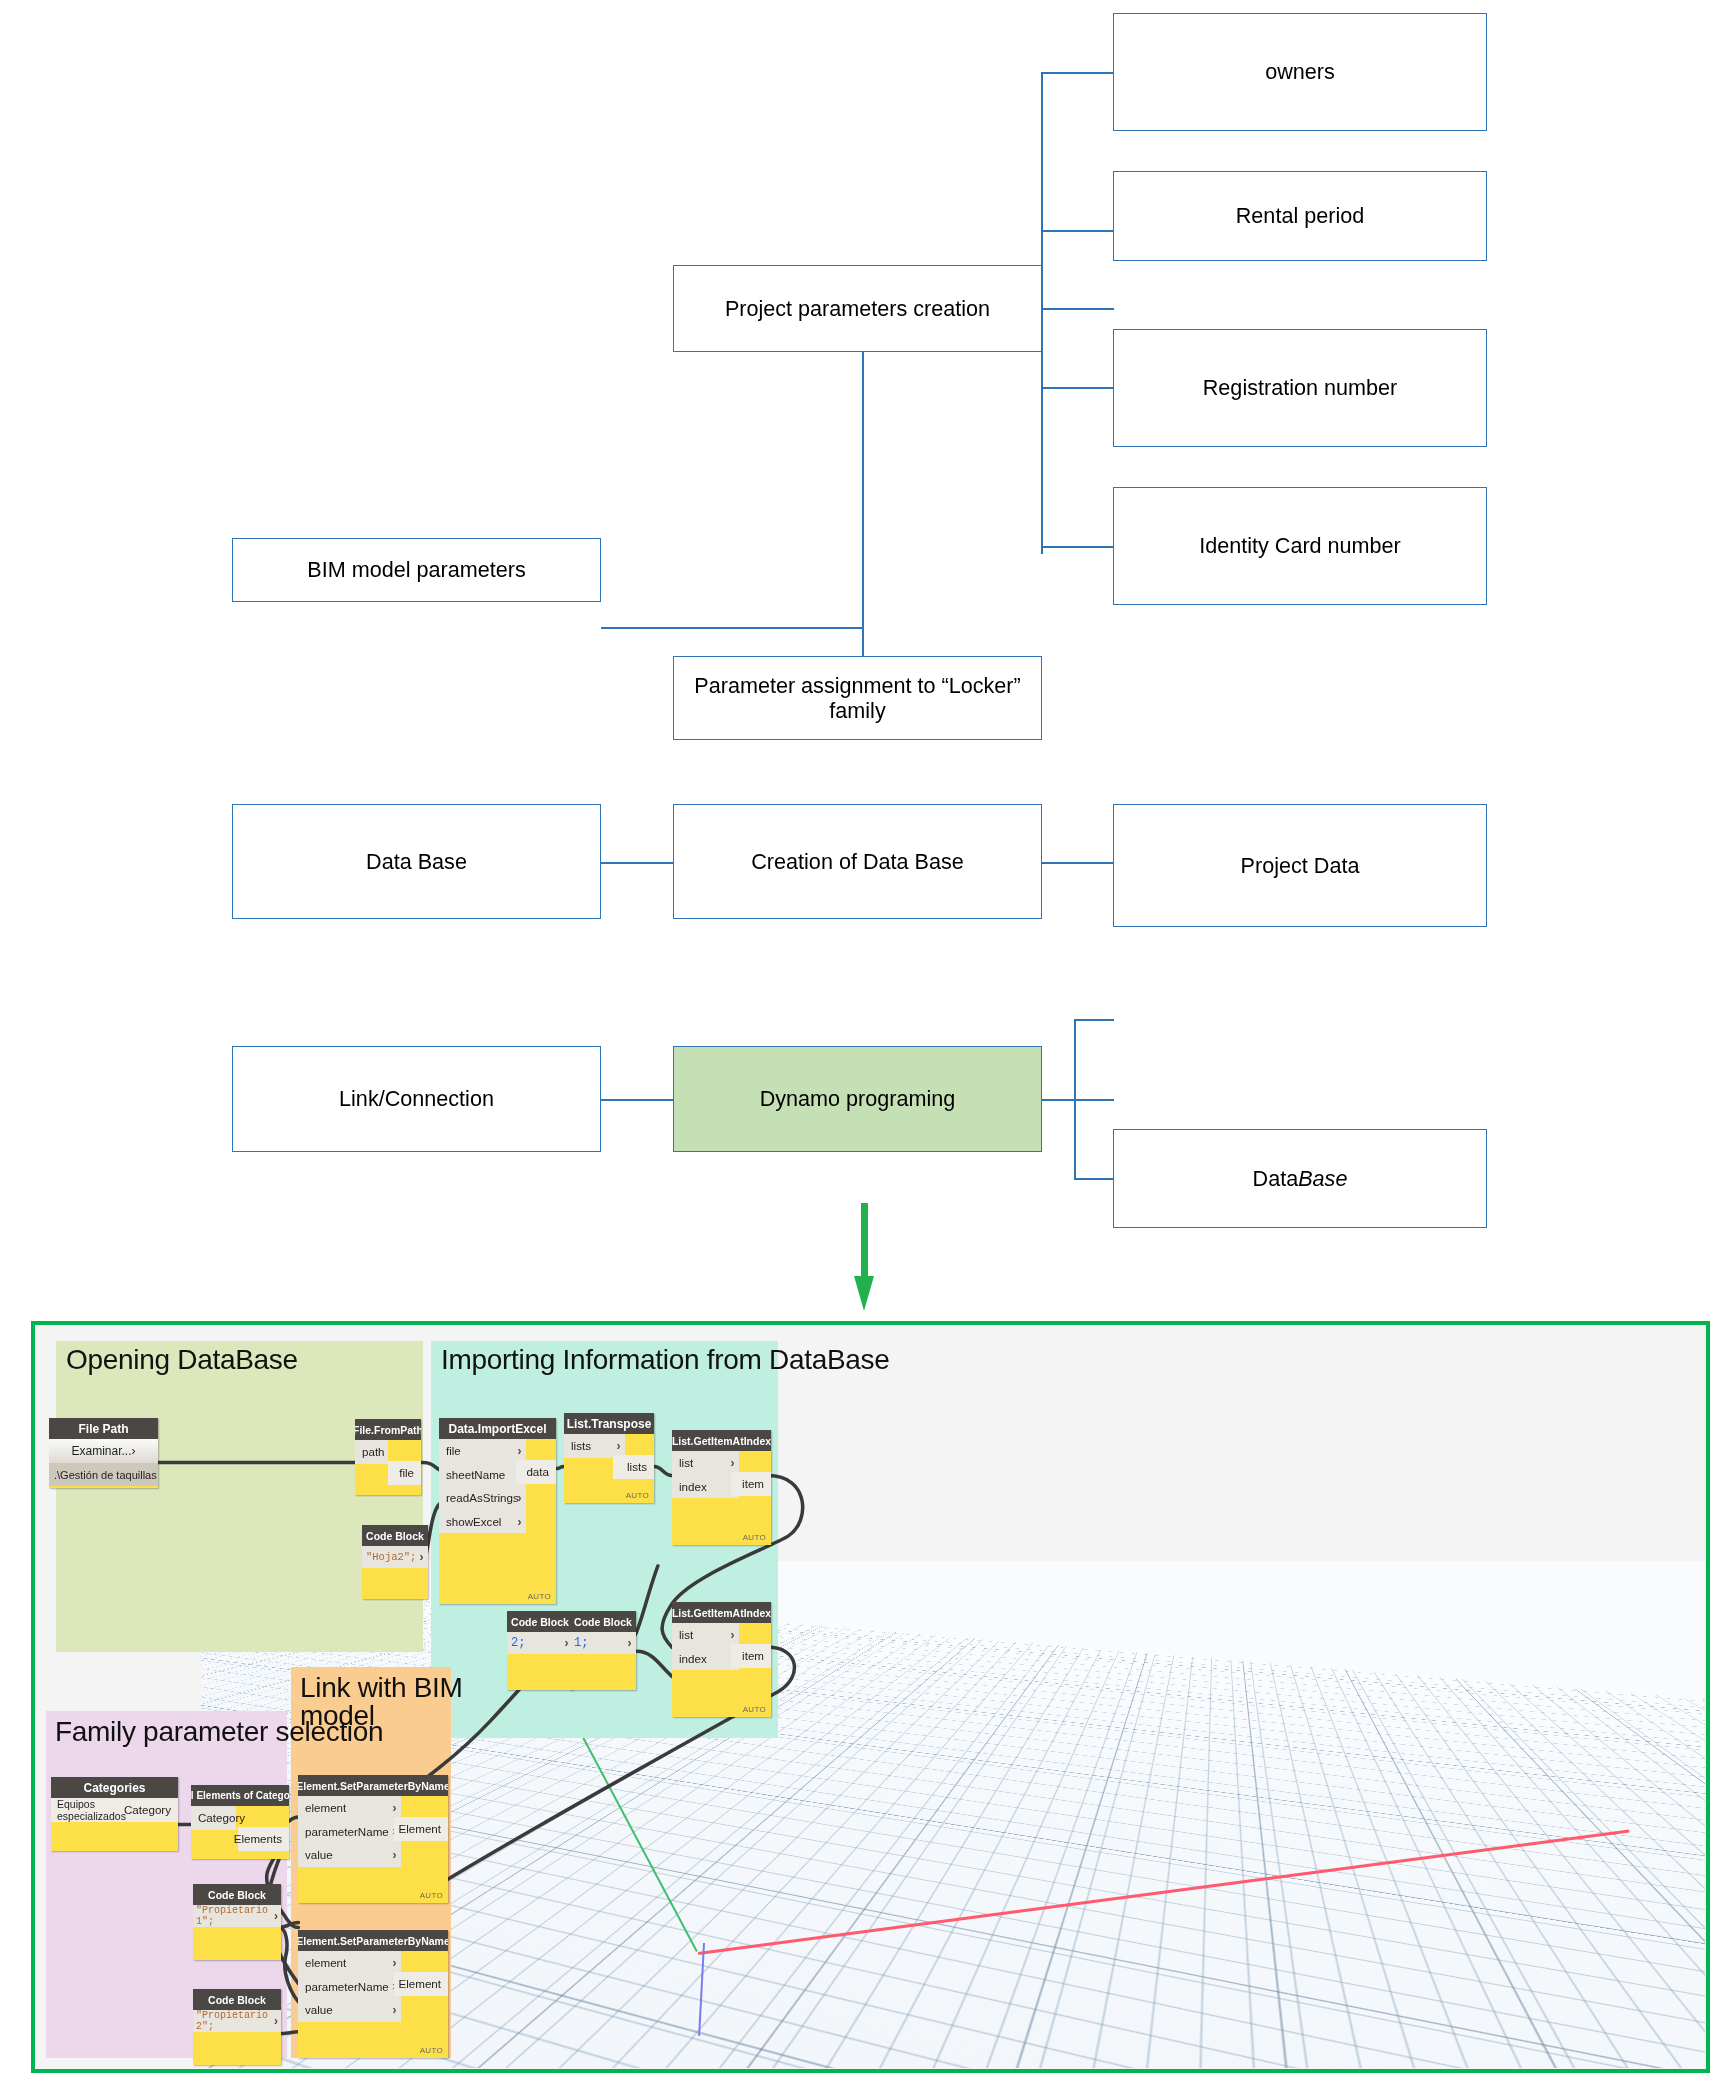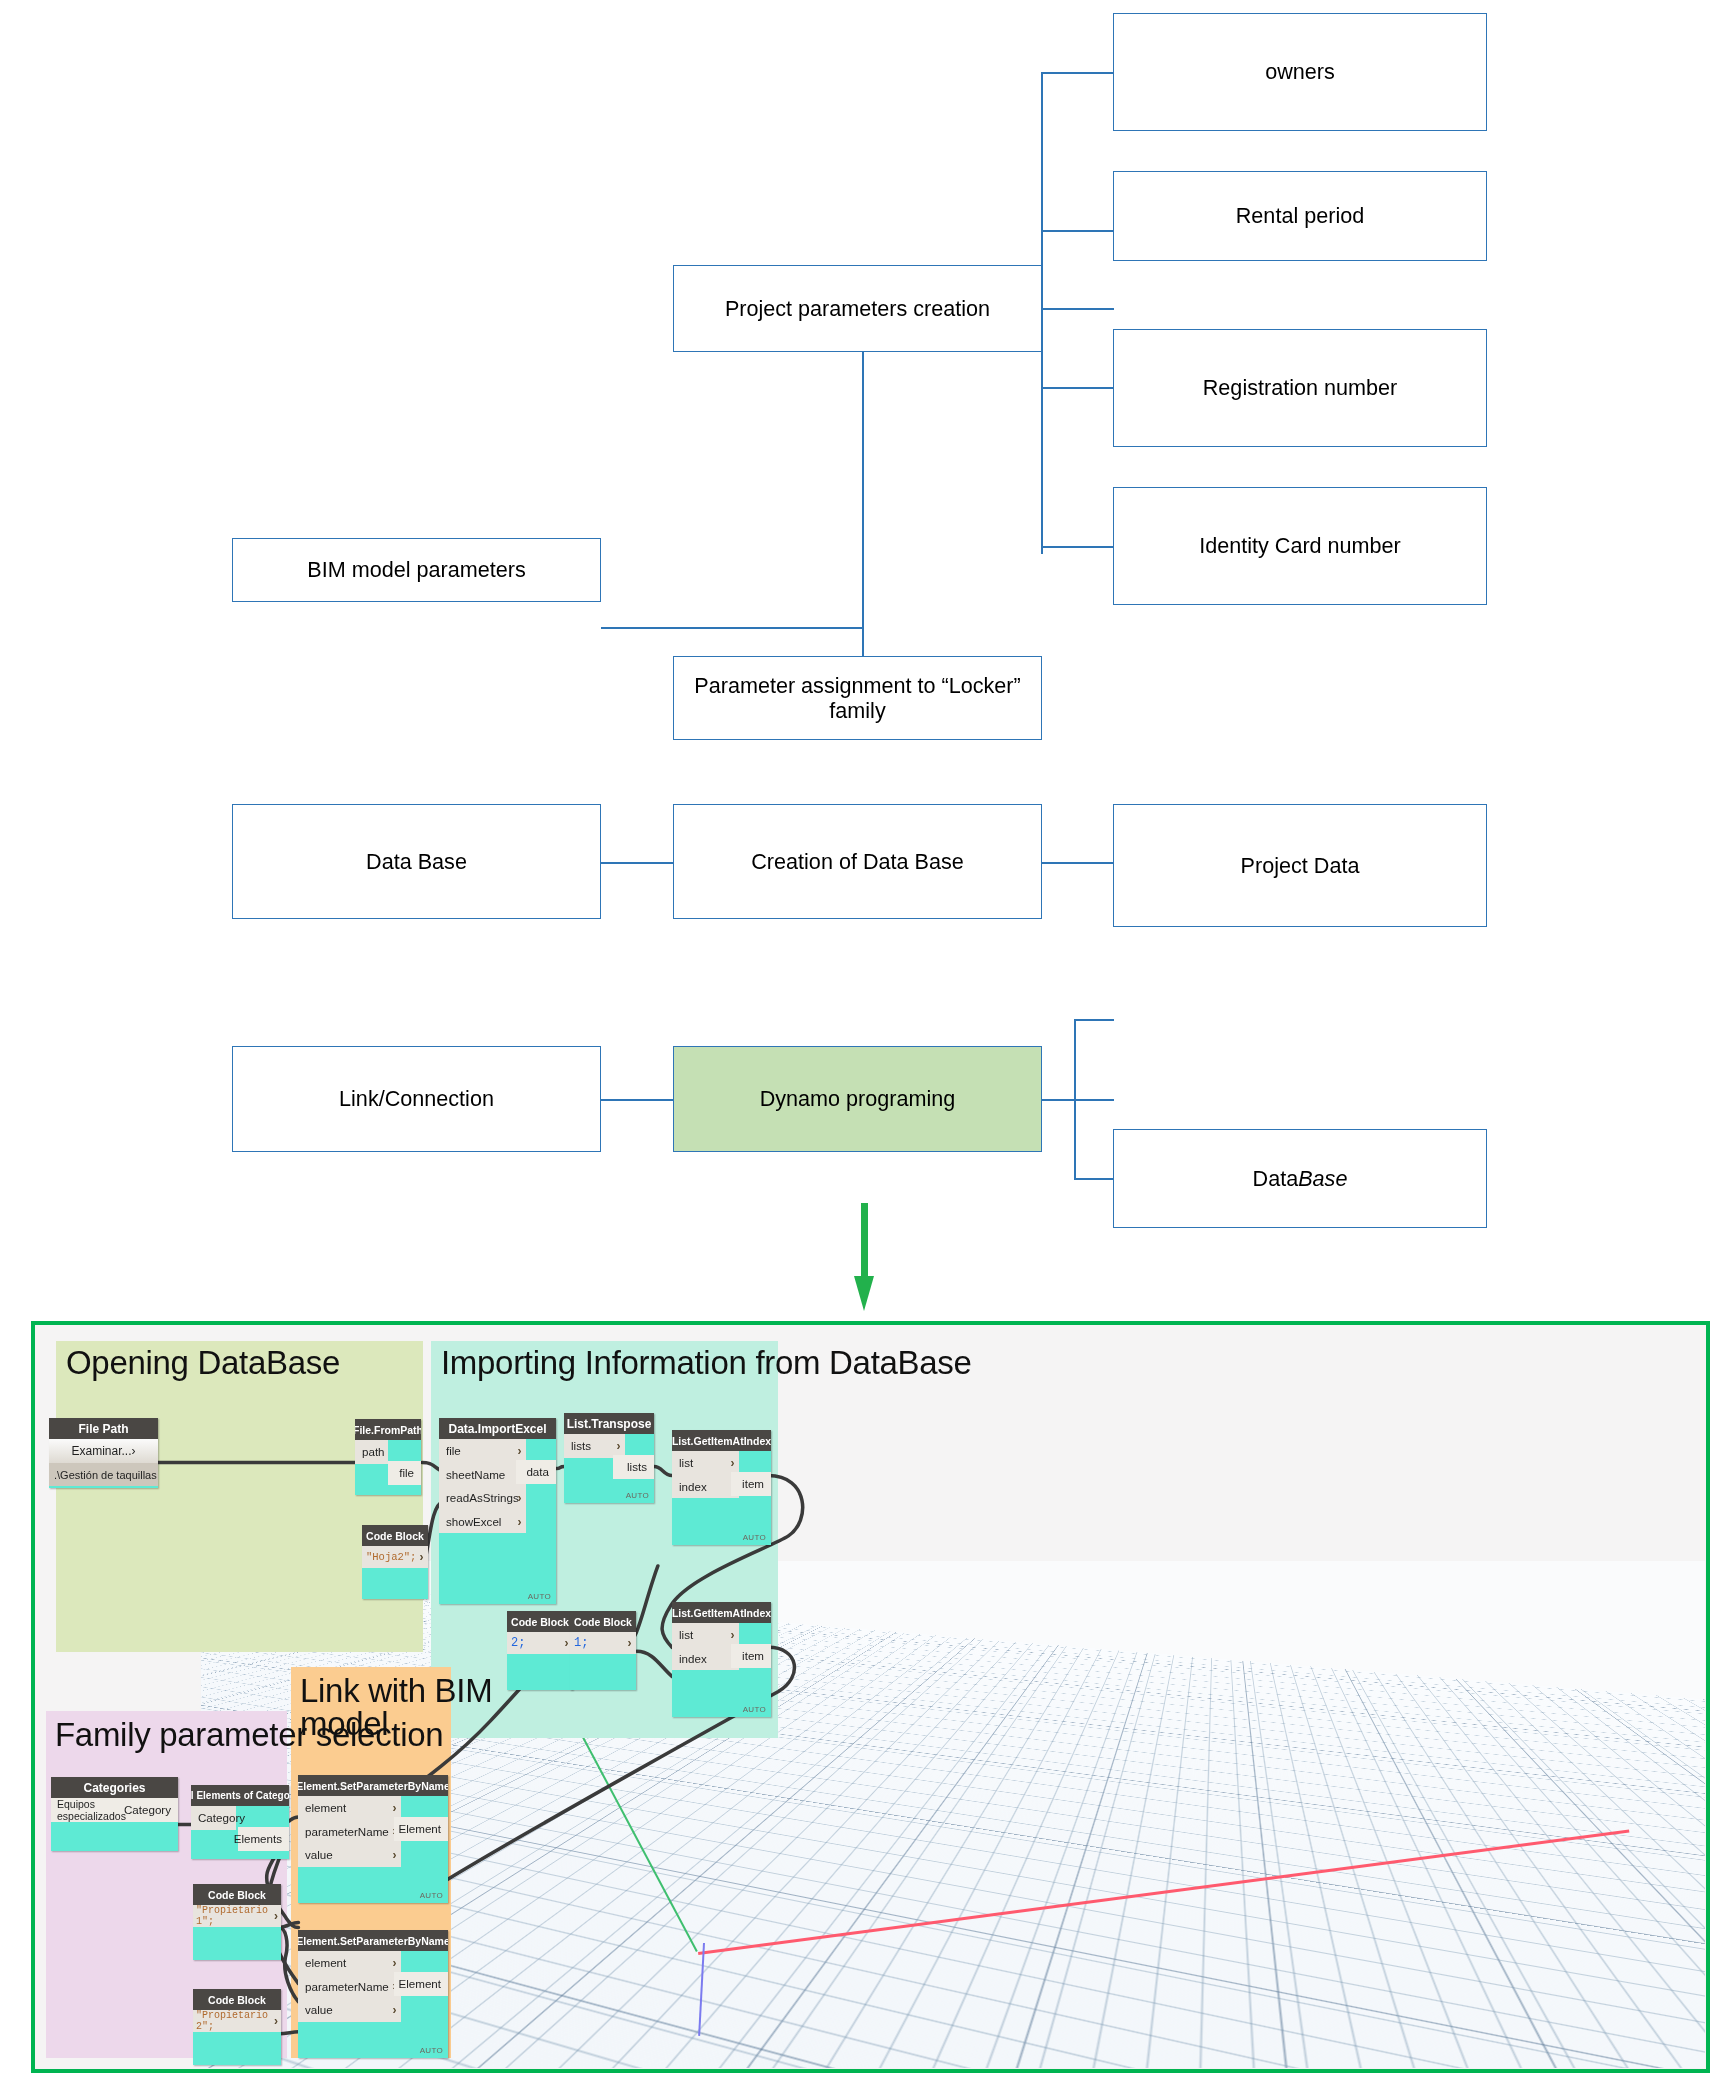"Opening DataBase" .grp-title { font-size: 33px -> 28px }
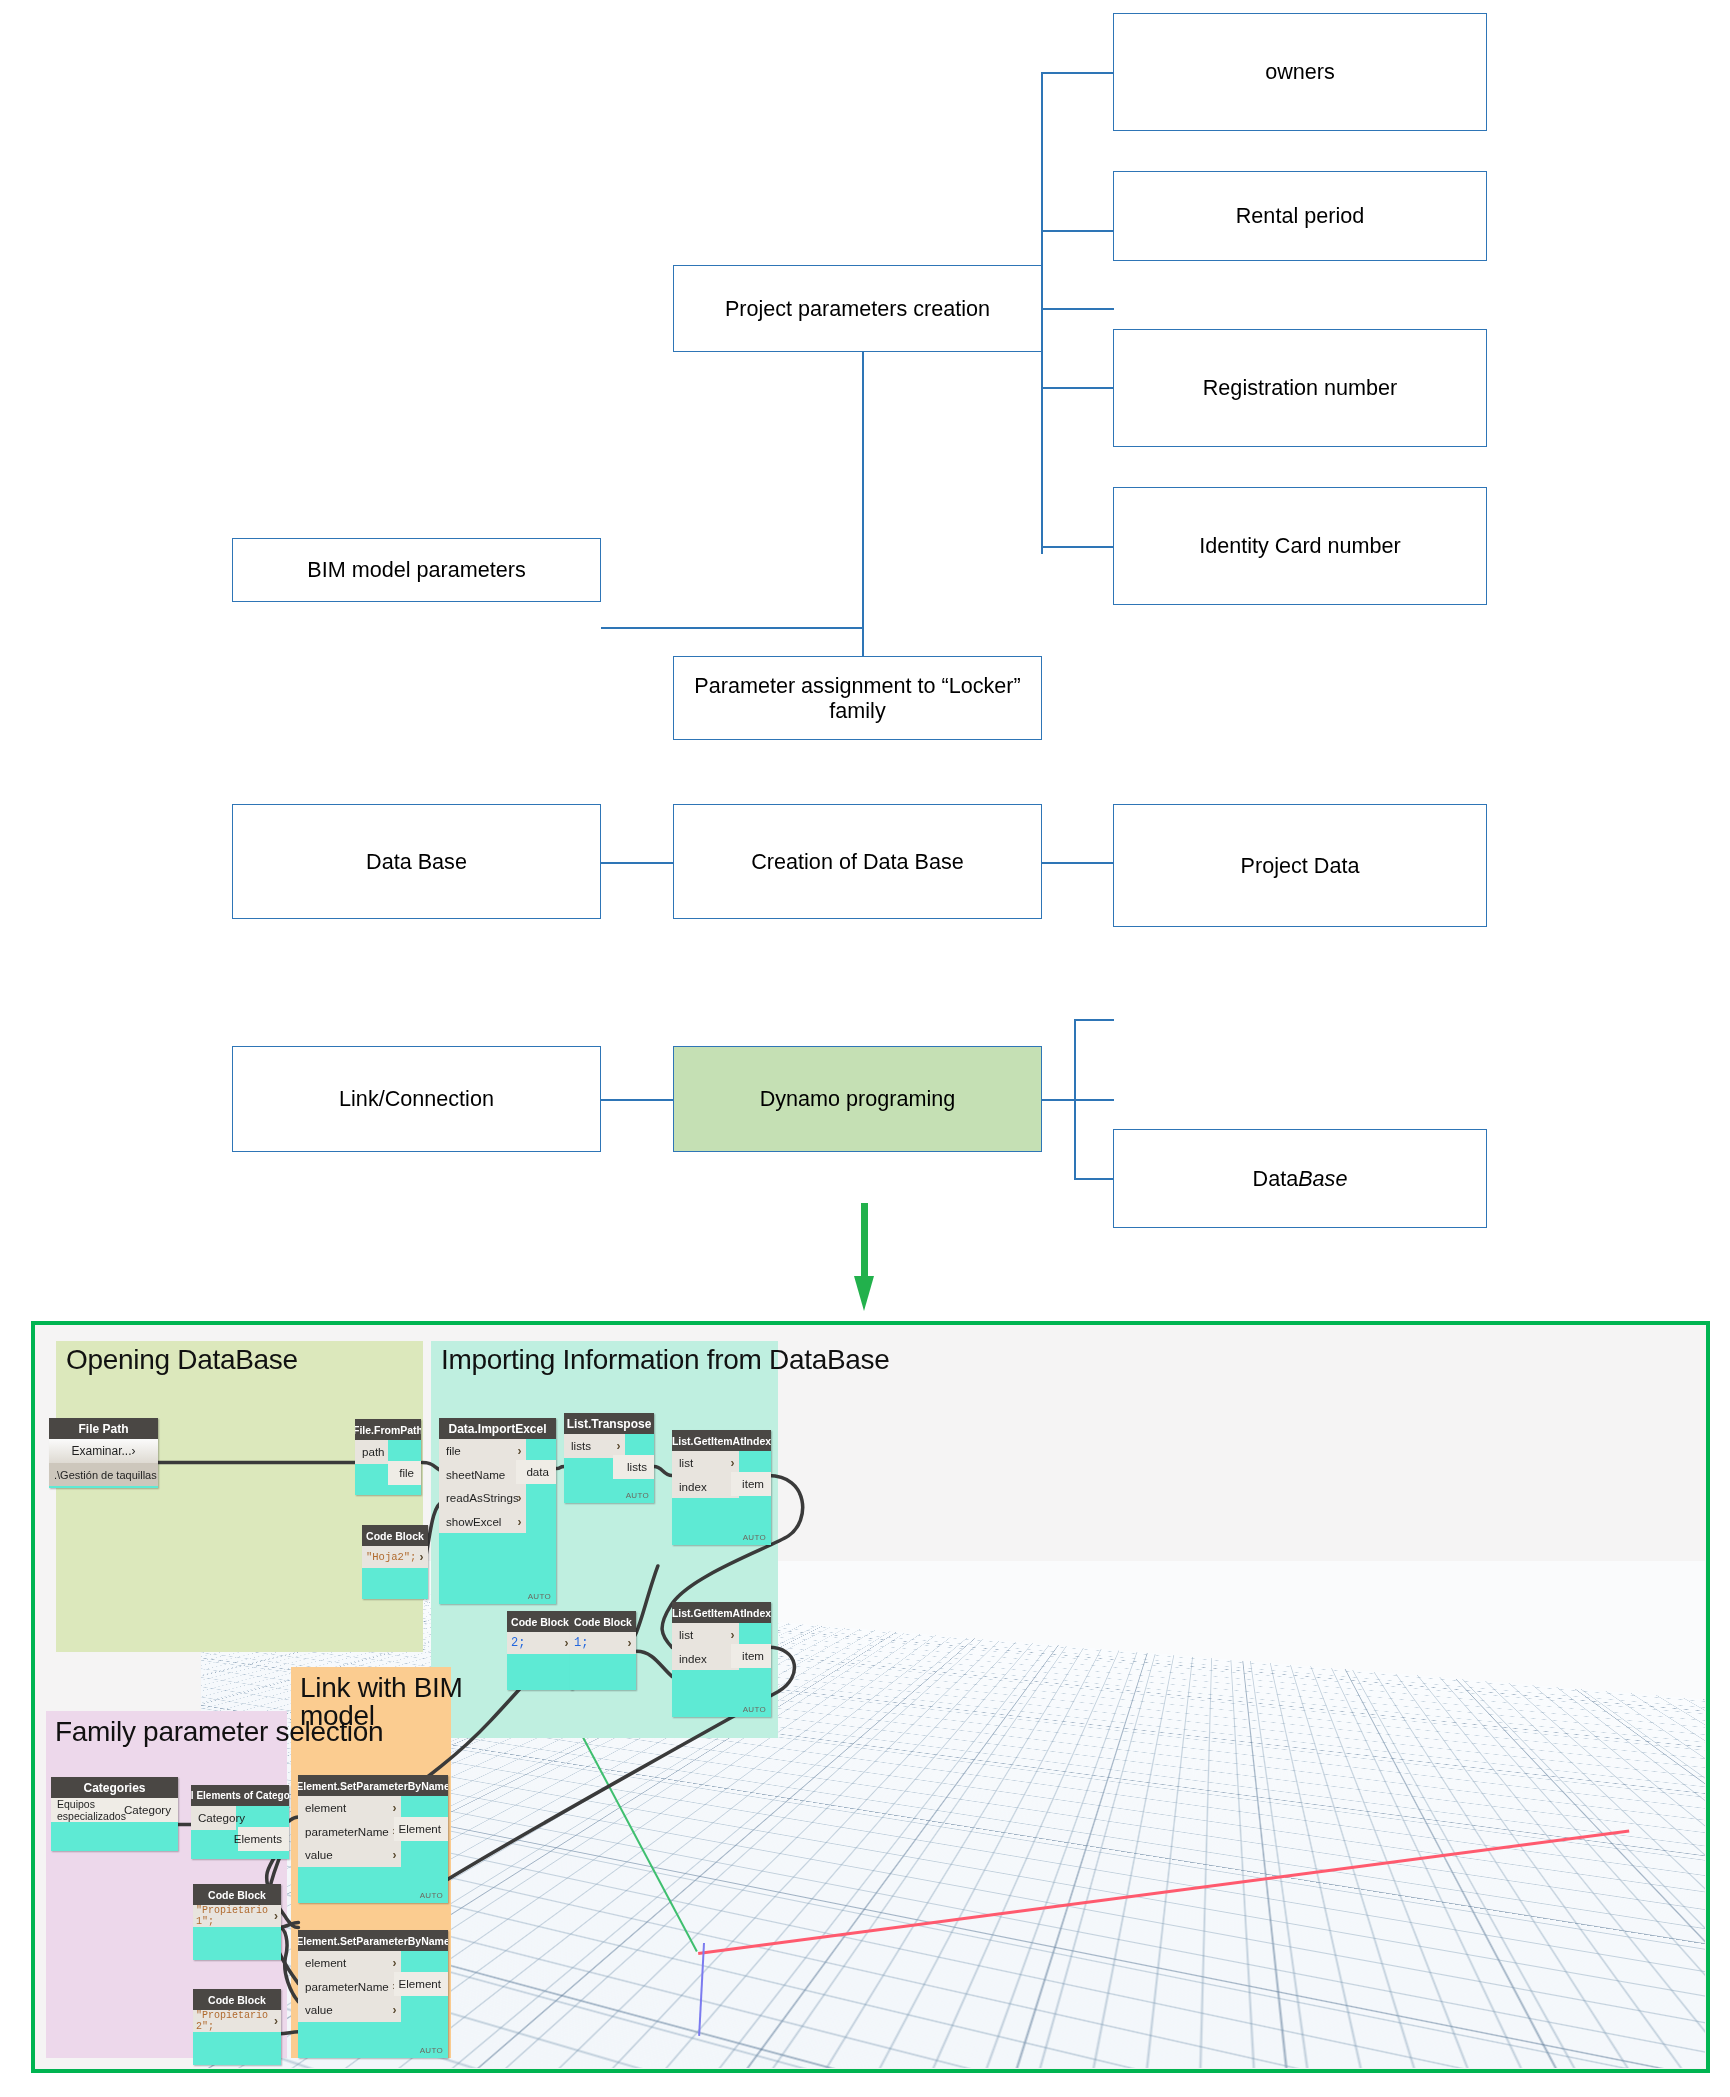"File Path" .node { background: #5eead4 -> #fde047 }
